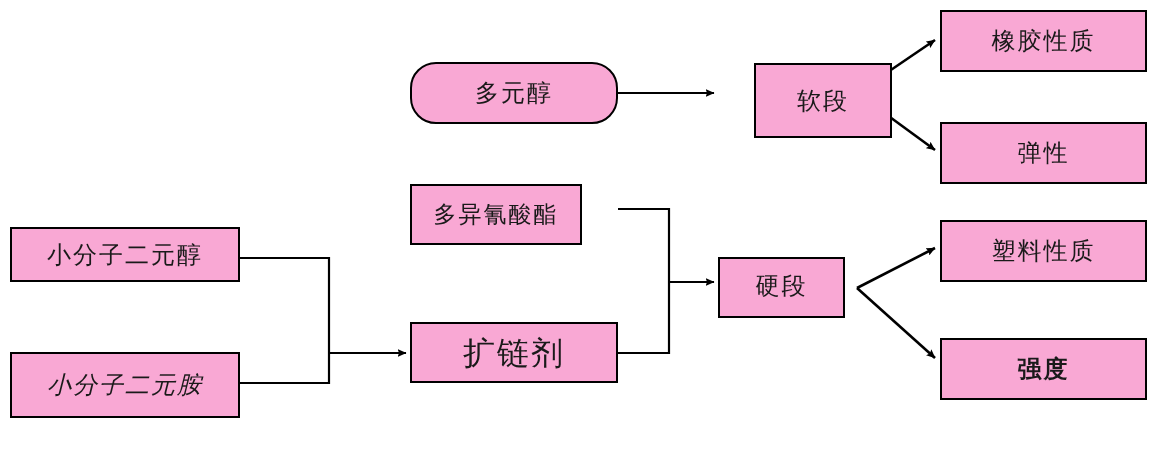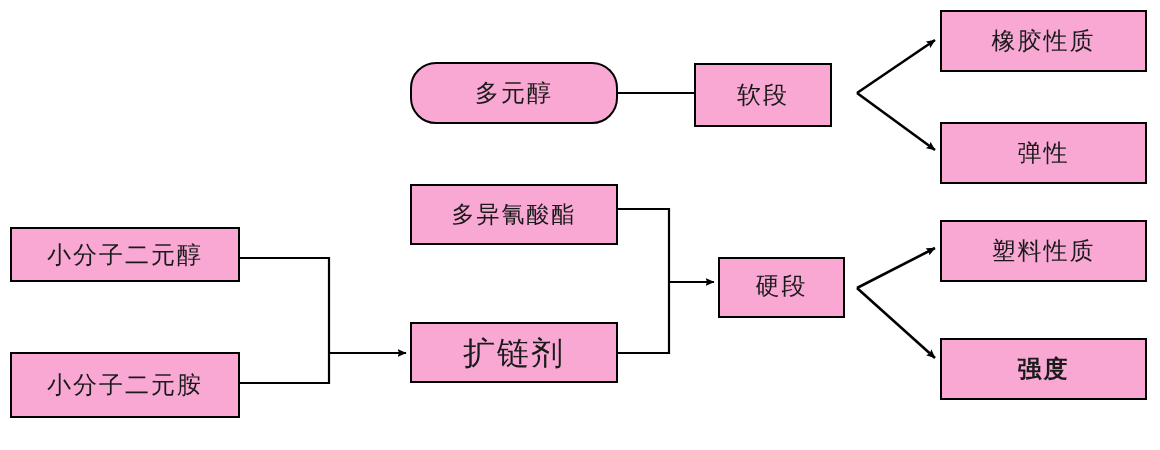"软段" .n-soft { height: 64px -> 75px; left: 694px -> 754px }
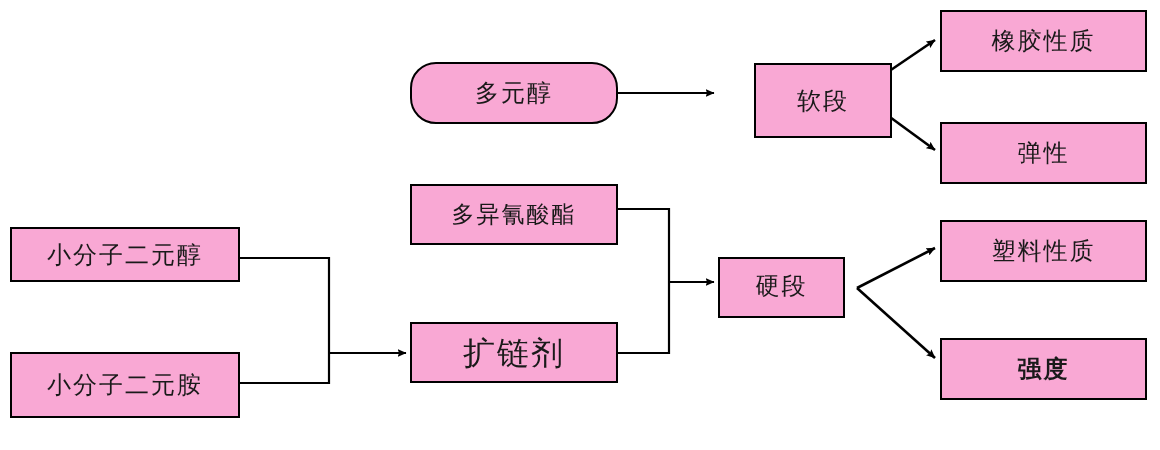"多异氰酸酯" .n-isocyanate { width: 208px -> 172px }
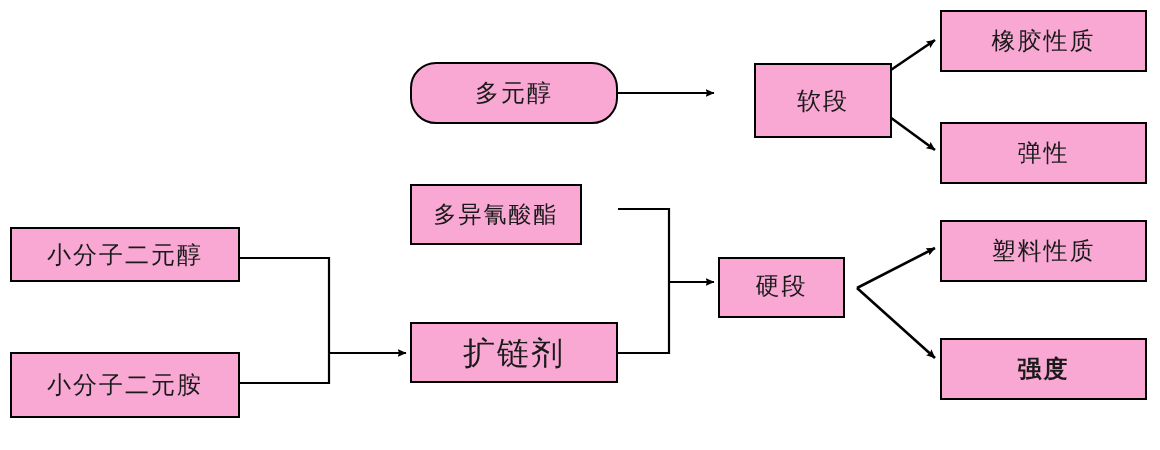"小分子二元胺" .n-diamine { font-style: none -> italic }
